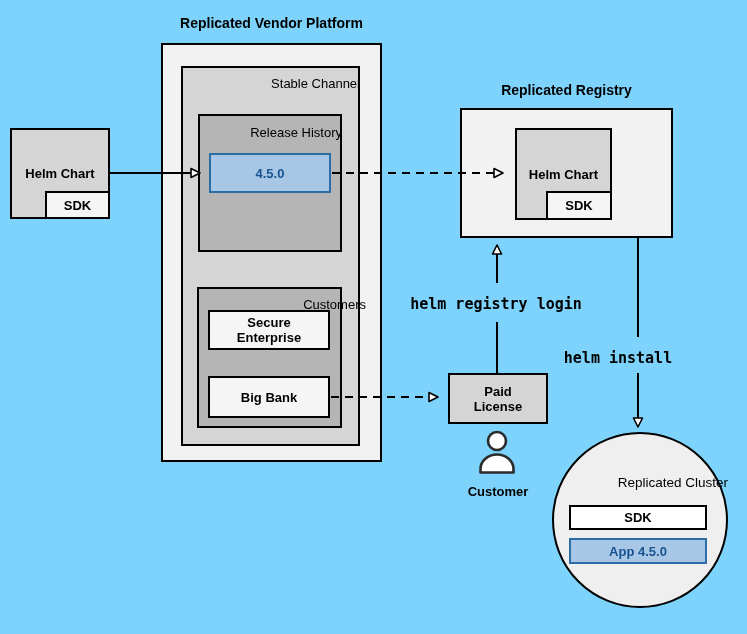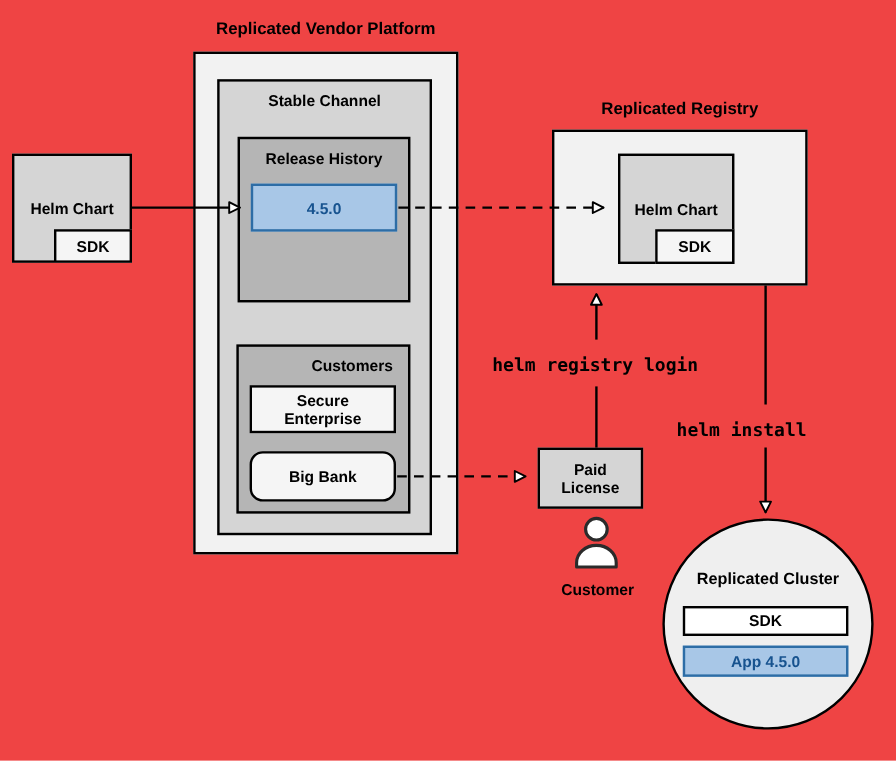"Replicated Vendor Platform" .canvas { background: #ef4444 -> #7dd3fc }
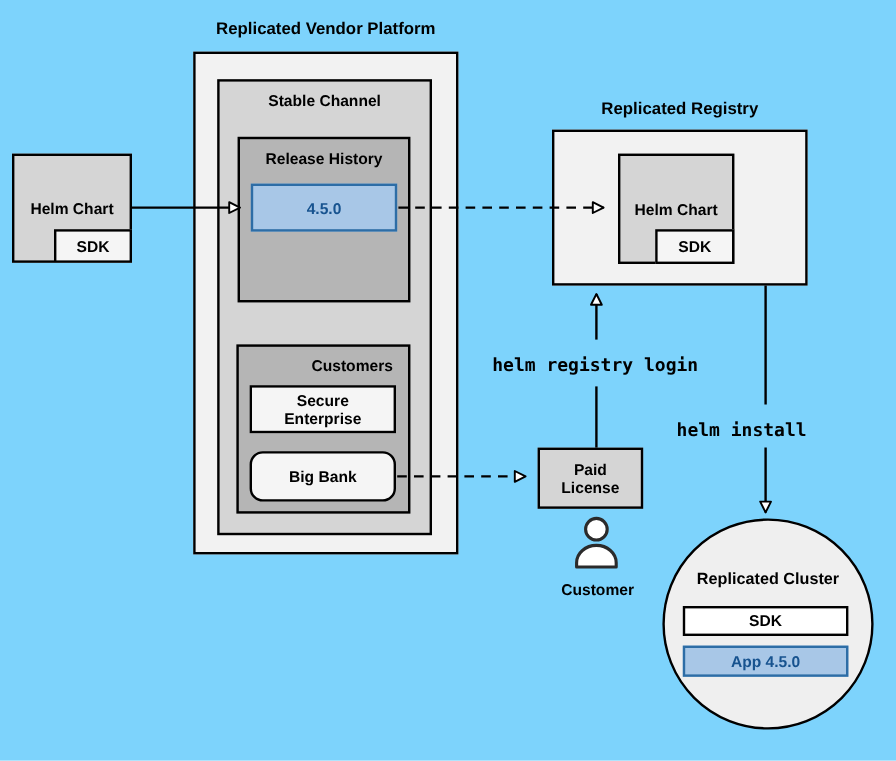"Stable Channel" .inner-label { font-weight: bold -> normal; text-align: center -> right }
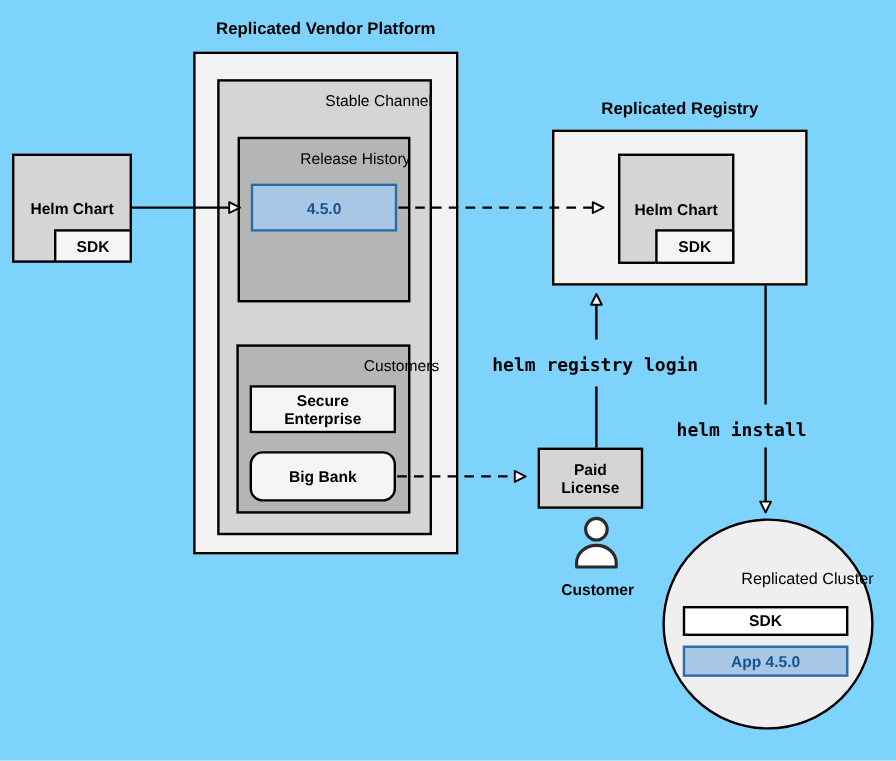"Secure Enterprise" div.box { top: 321px -> 310px }
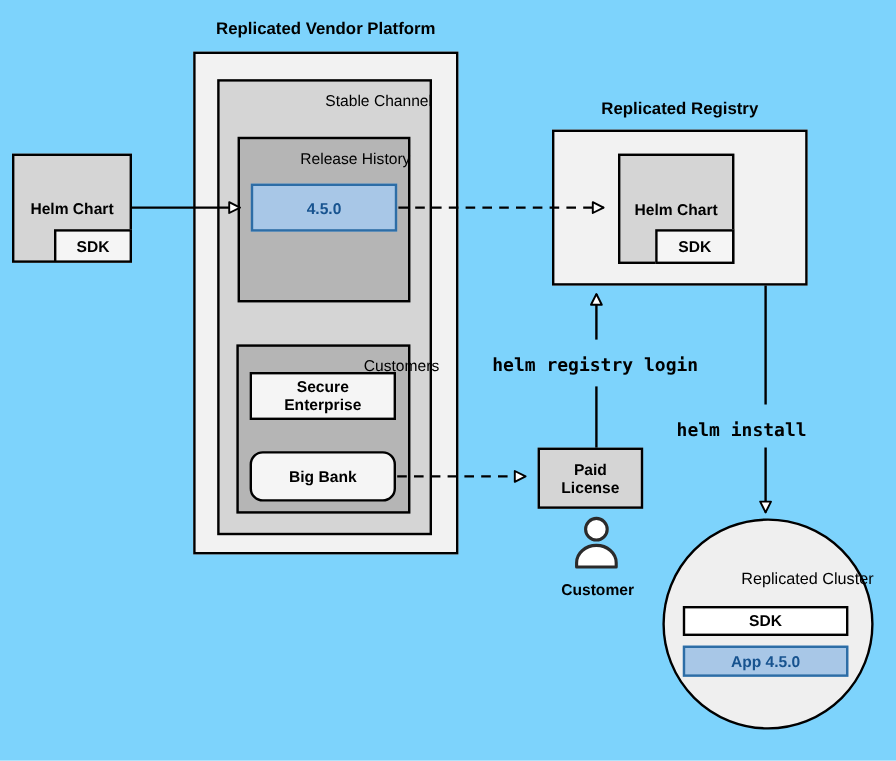"Big Bank" div.box { border-radius: 11px -> none }
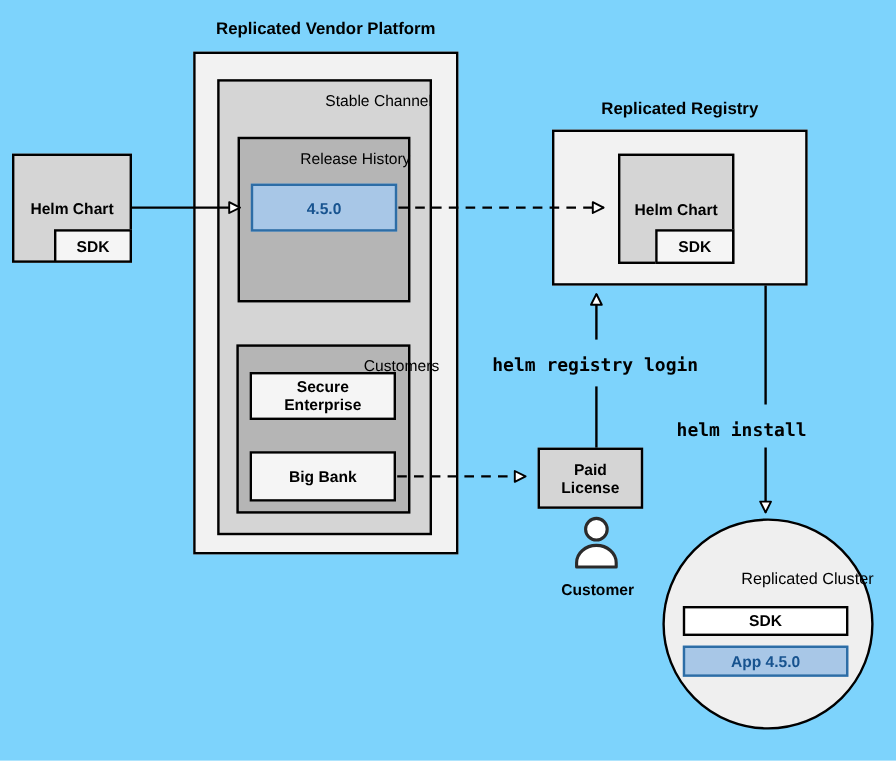"Paid License" div.box { width: 88px -> 100px }
